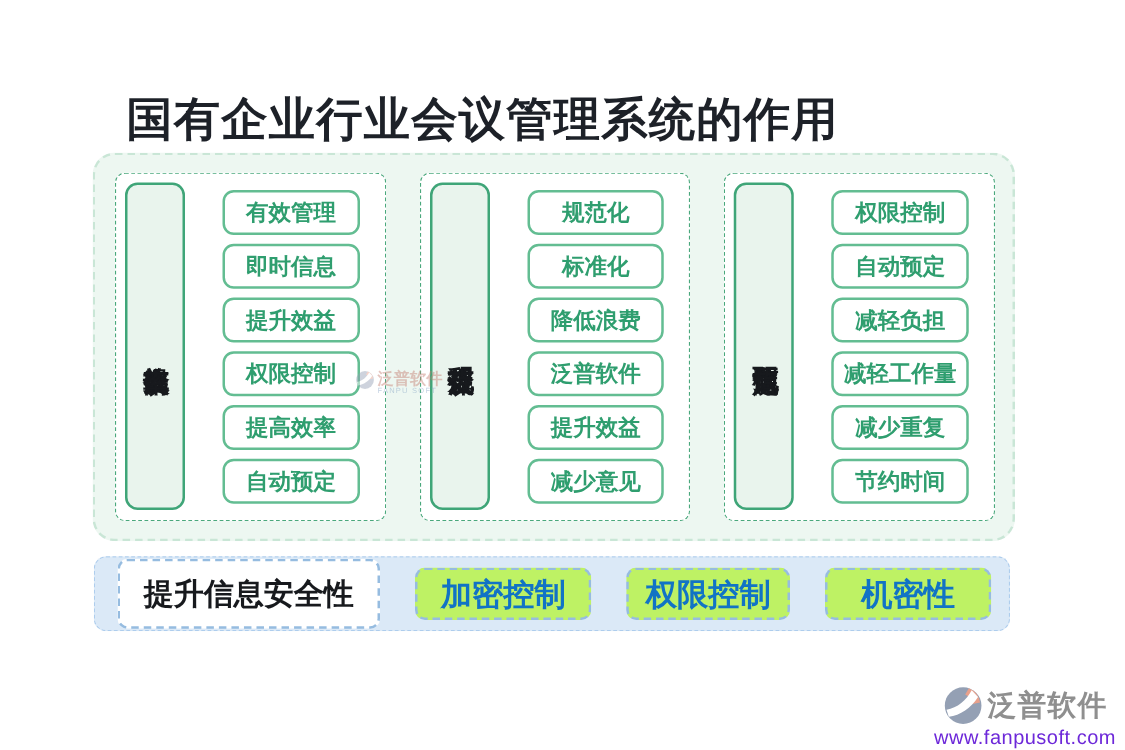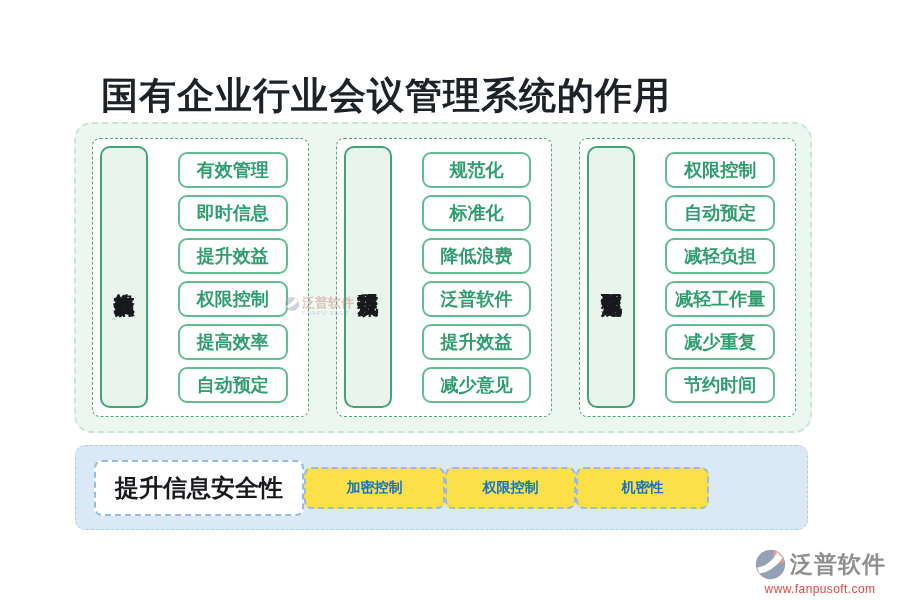"提升信息安全性" .bottom-panel { height: 85px -> 60px; justify-content: none -> space-between }
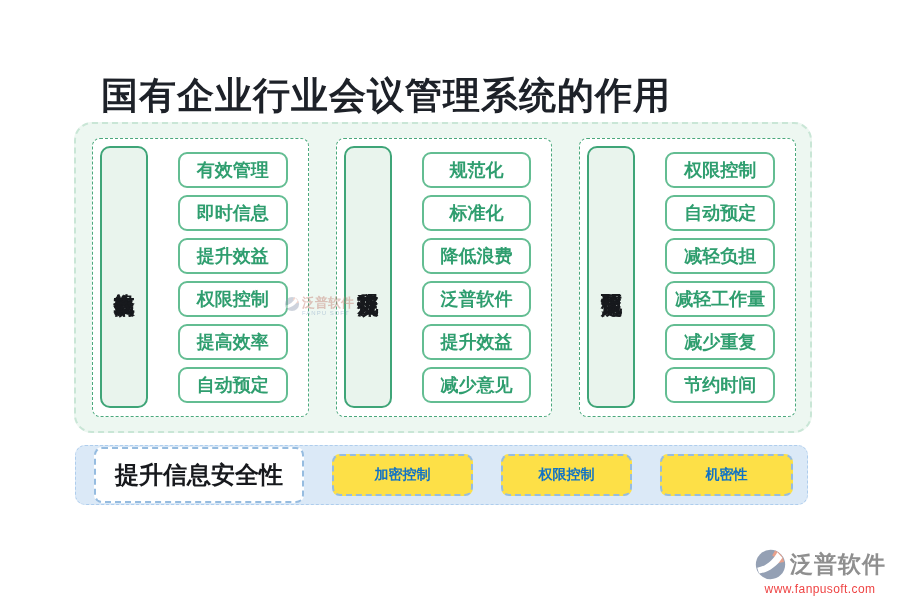"加密控制" .blue-box { background: #fde047 -> #bef264; font-size: 14px -> 25px }
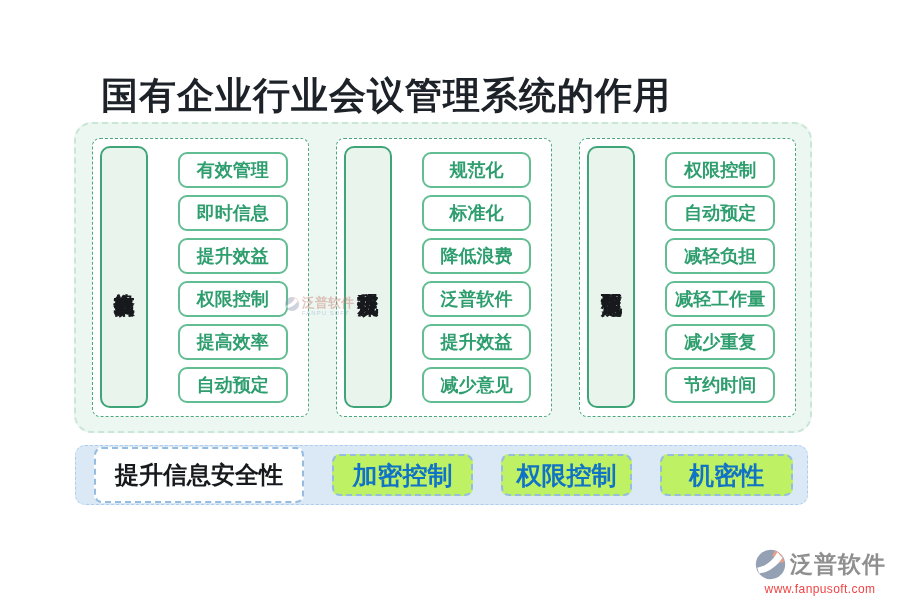"www.fanpusoft.com" .footer-logo .url { color: #ef4444 -> #6d28d9; font-size: 12px -> 16px }
